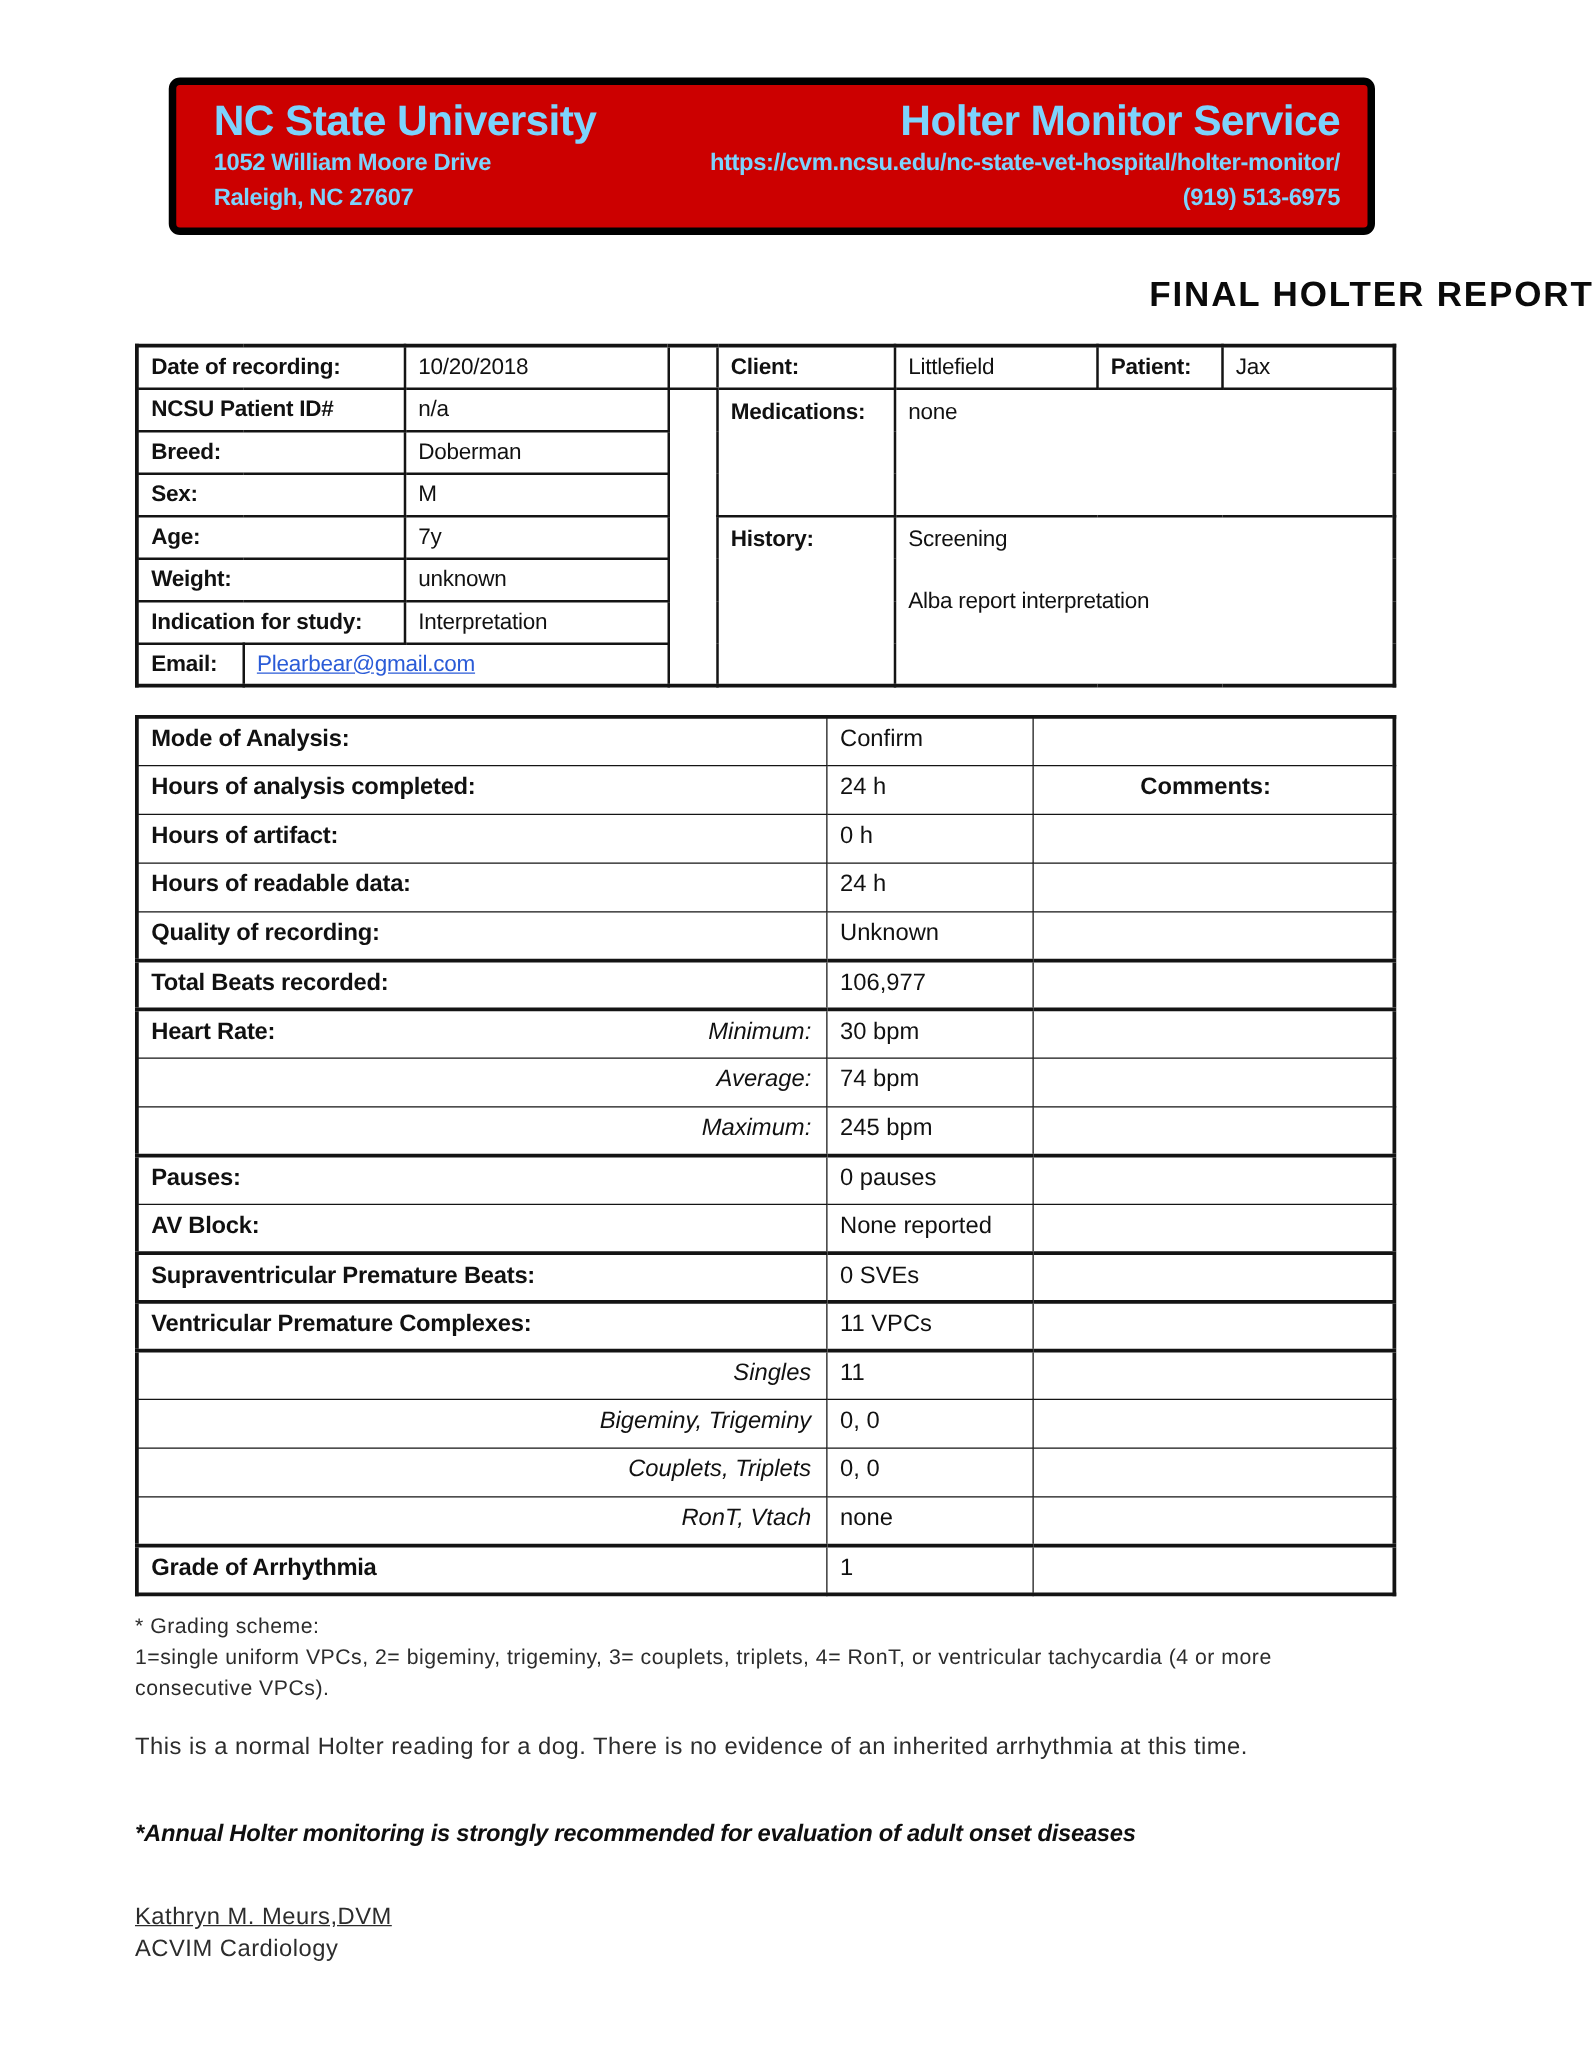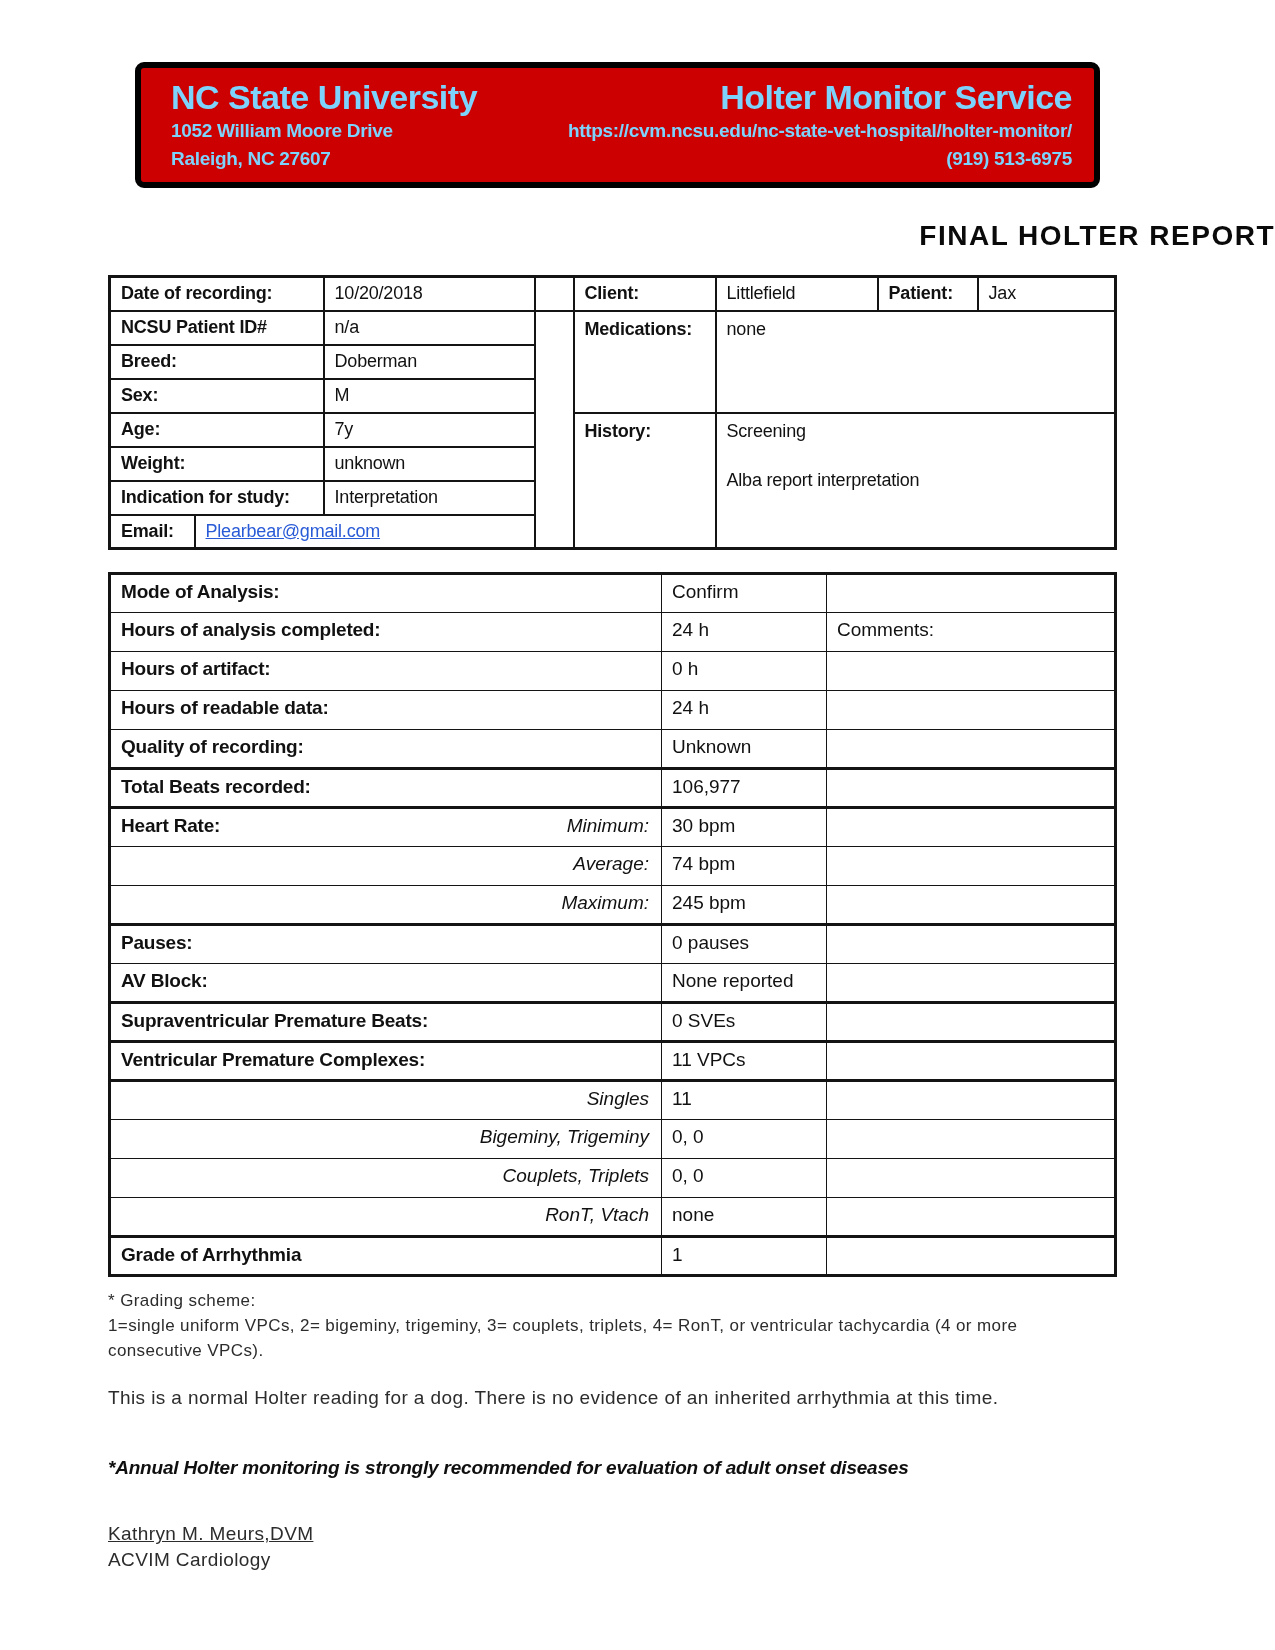"Comments:" table.t2 td.comment { font-weight: normal -> bold; text-align: none -> center }
